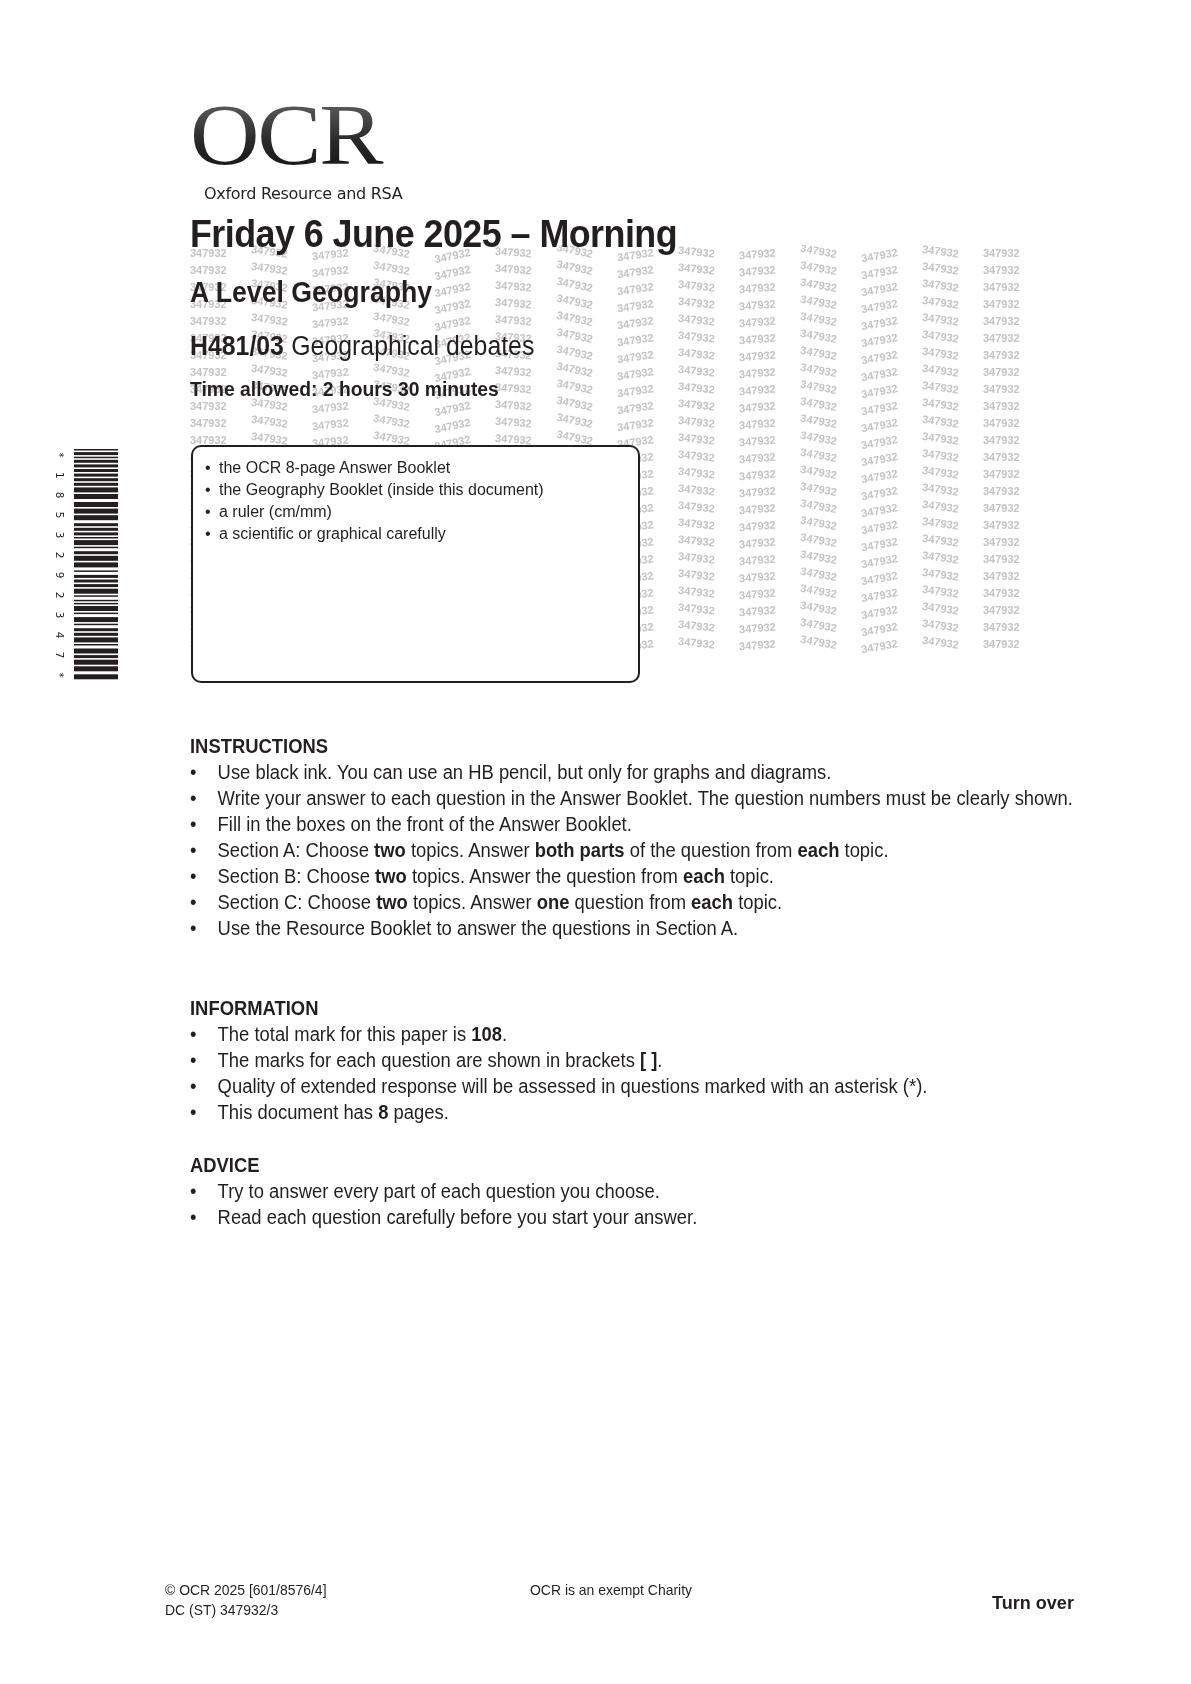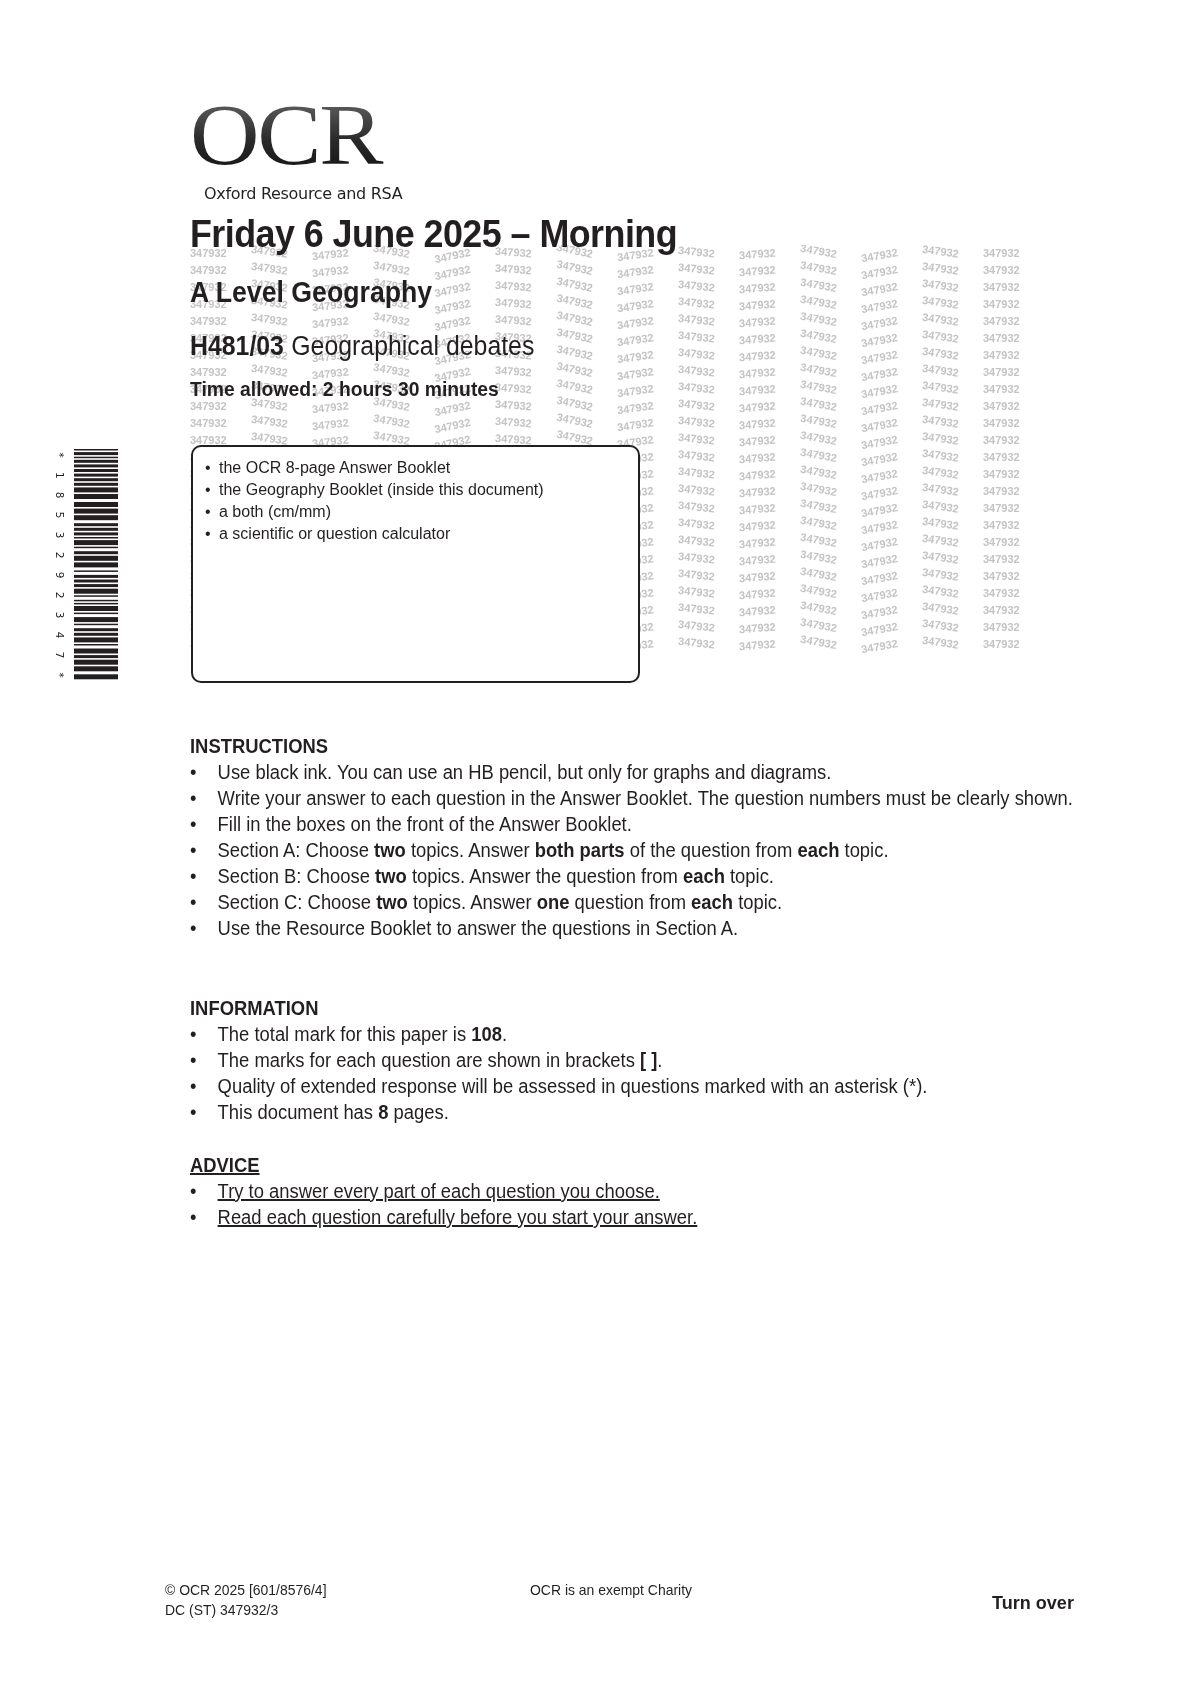"a both (cm/mm)" span { text: both -> ruler }
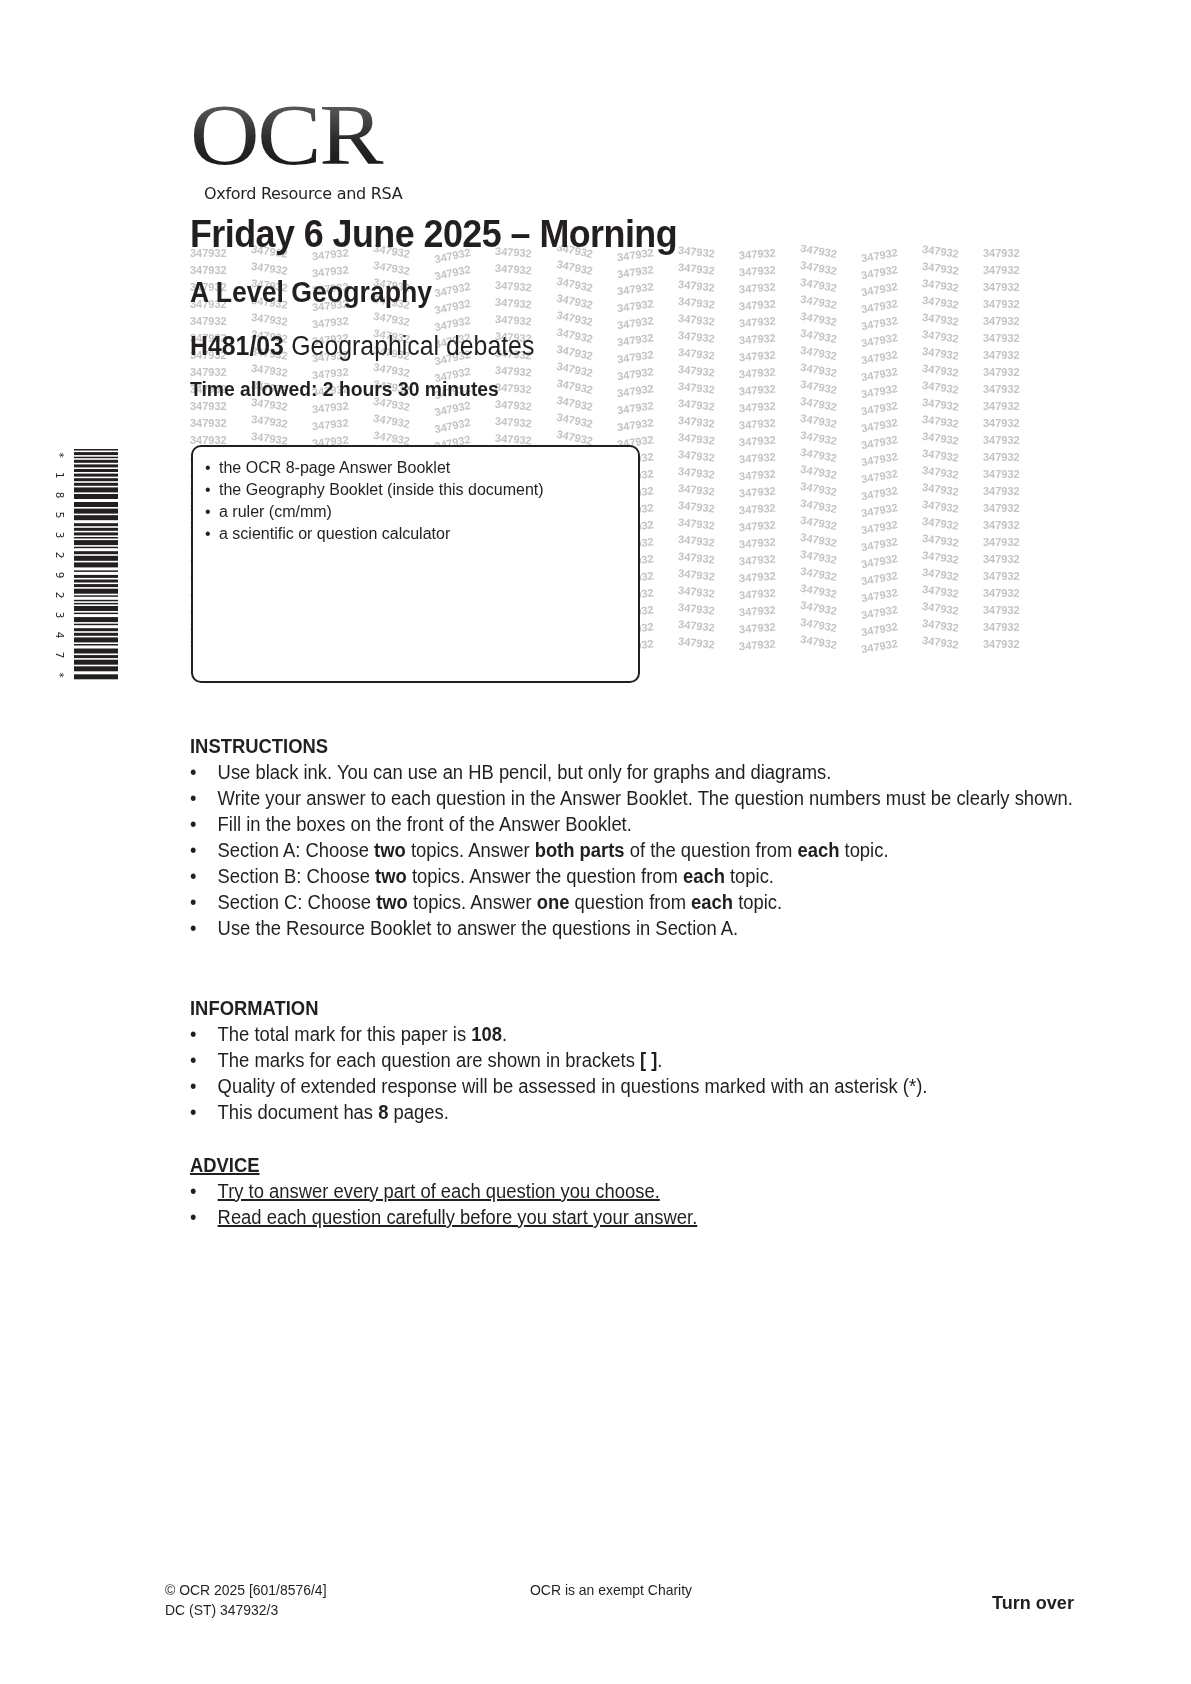"a scientific or question calculator" span { text: question calculator -> graphical carefully }
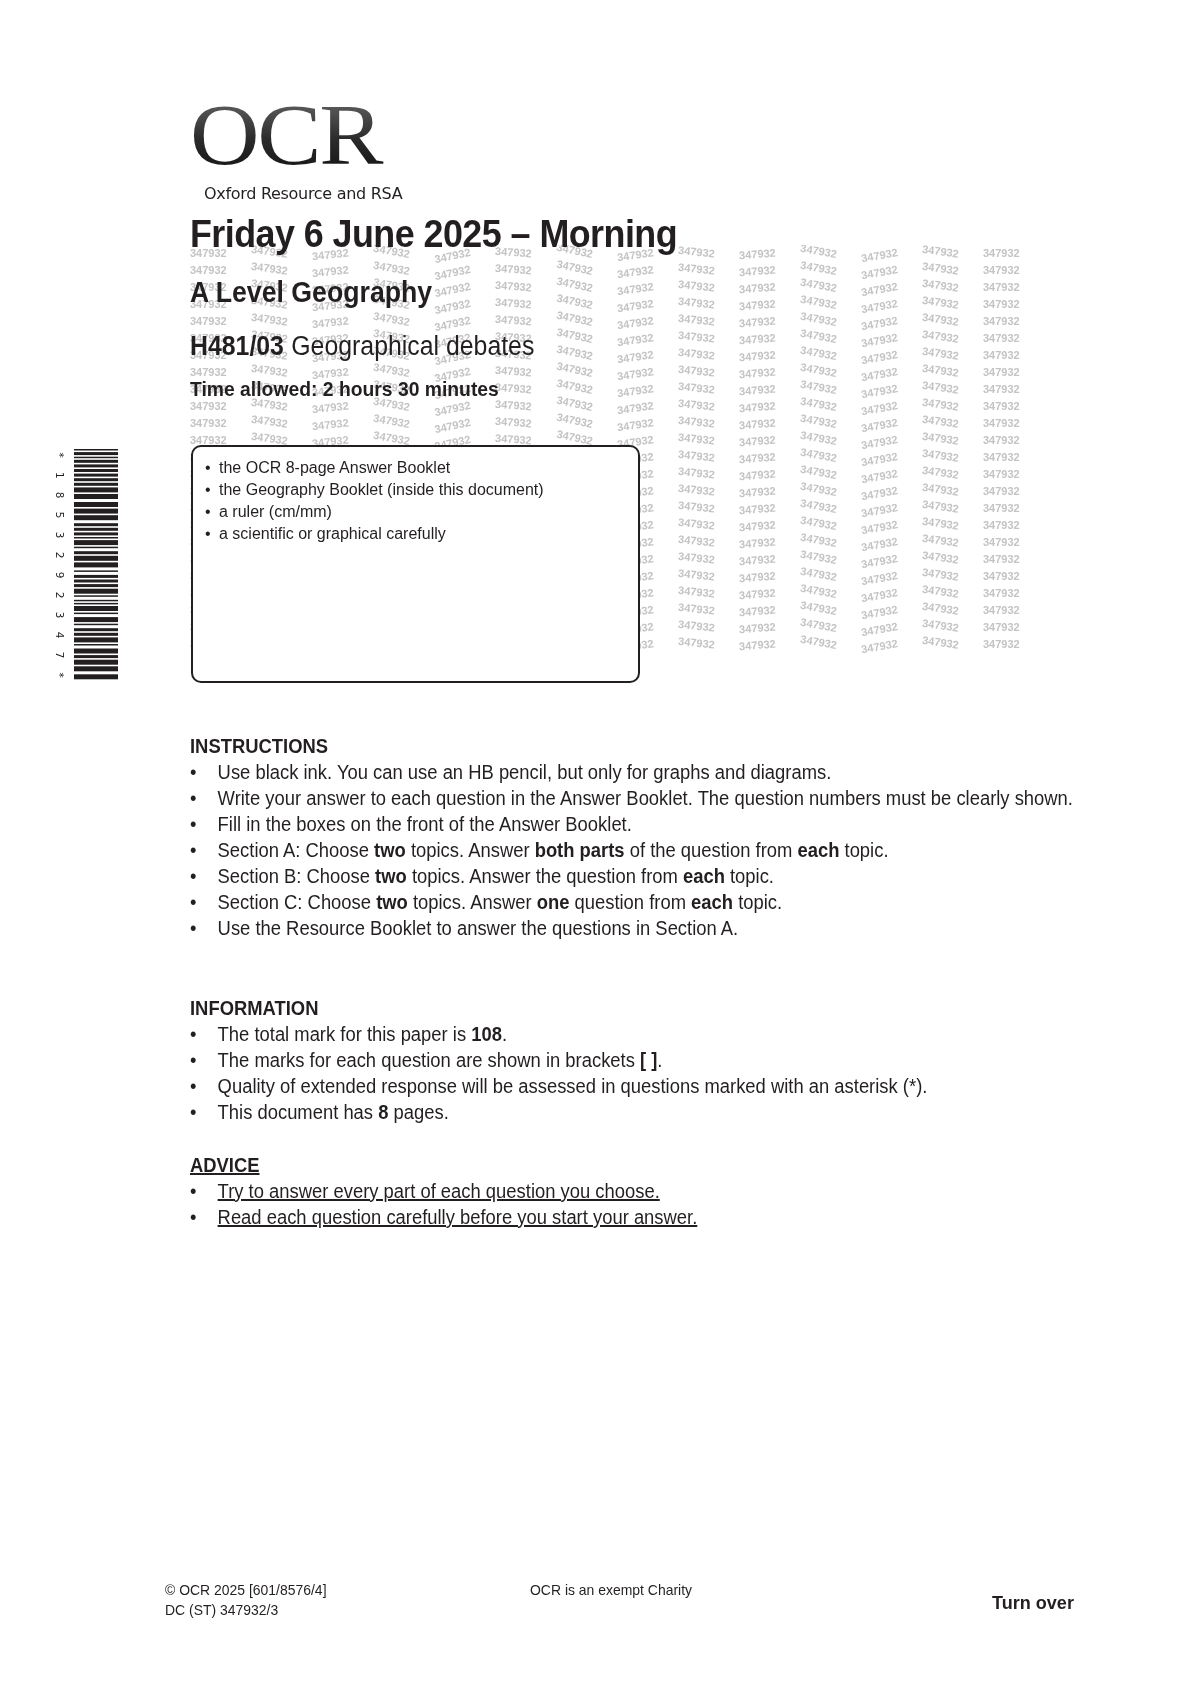"ADVICE" div.abs { text-decoration: underline -> none }
